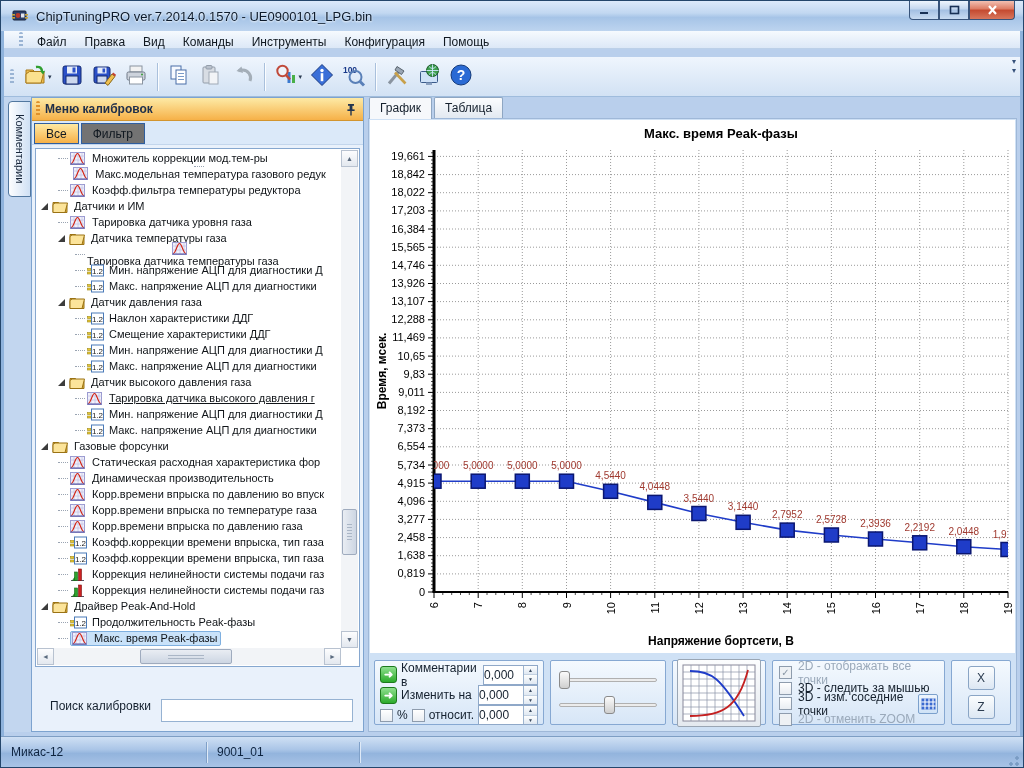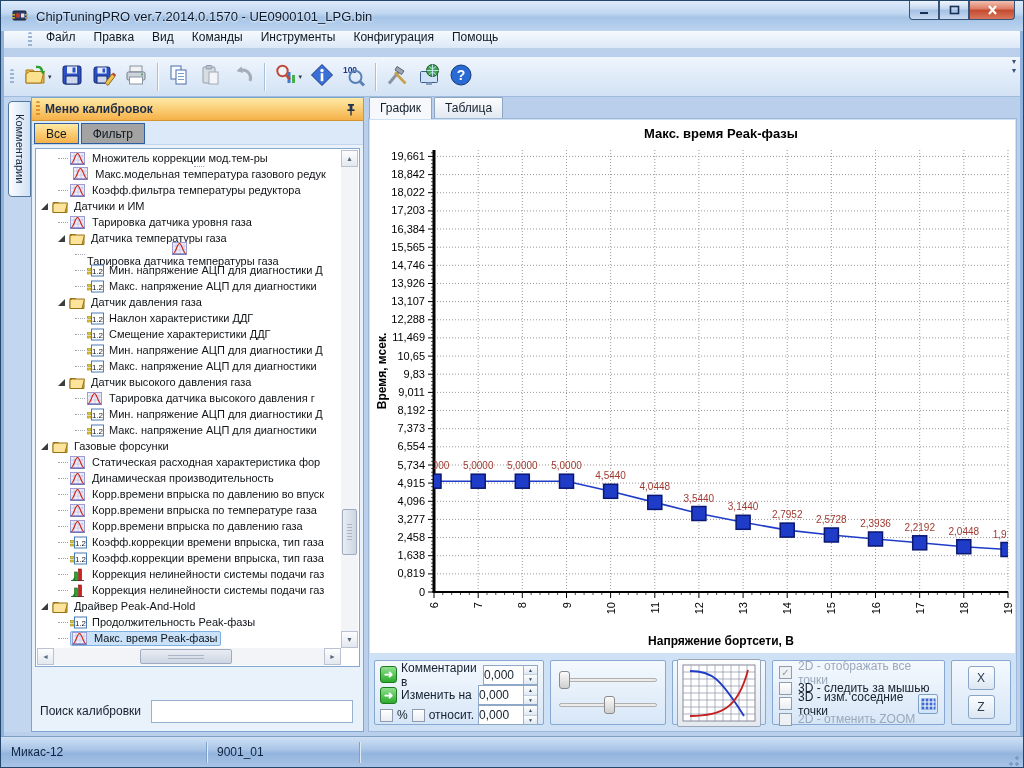"Файл" .menubar { align-items: flex-end -> flex-start; padding-left: 22px -> 13px }
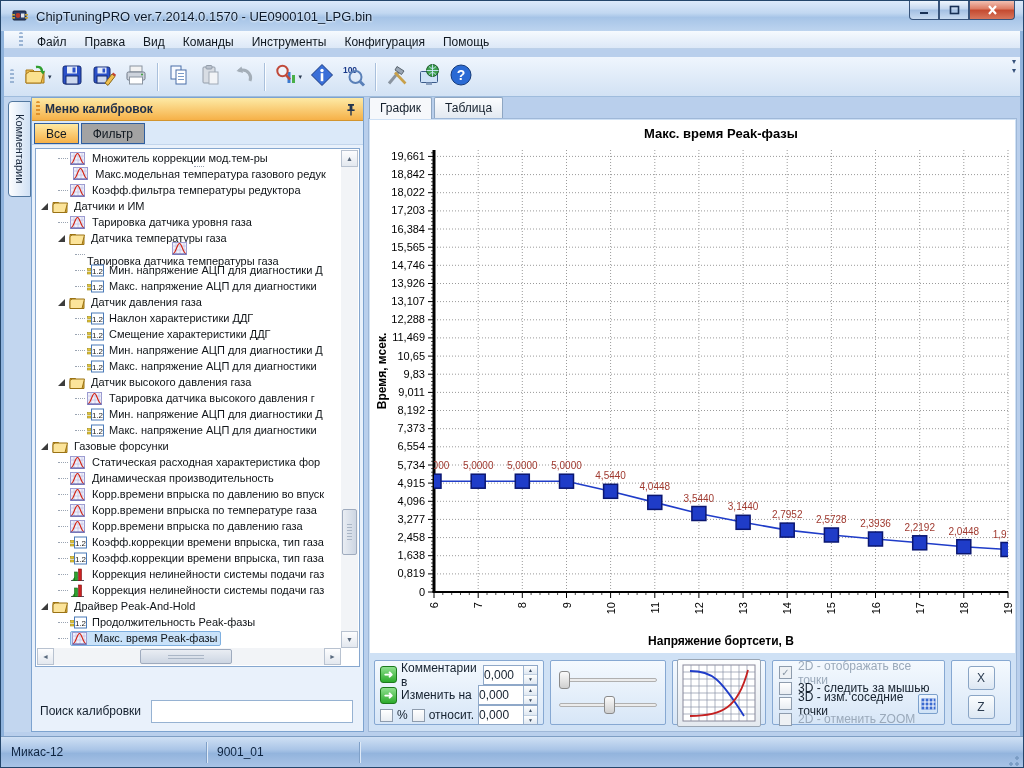"Фильтр" .ltab { background: #a3a3a3 -> #737373 }
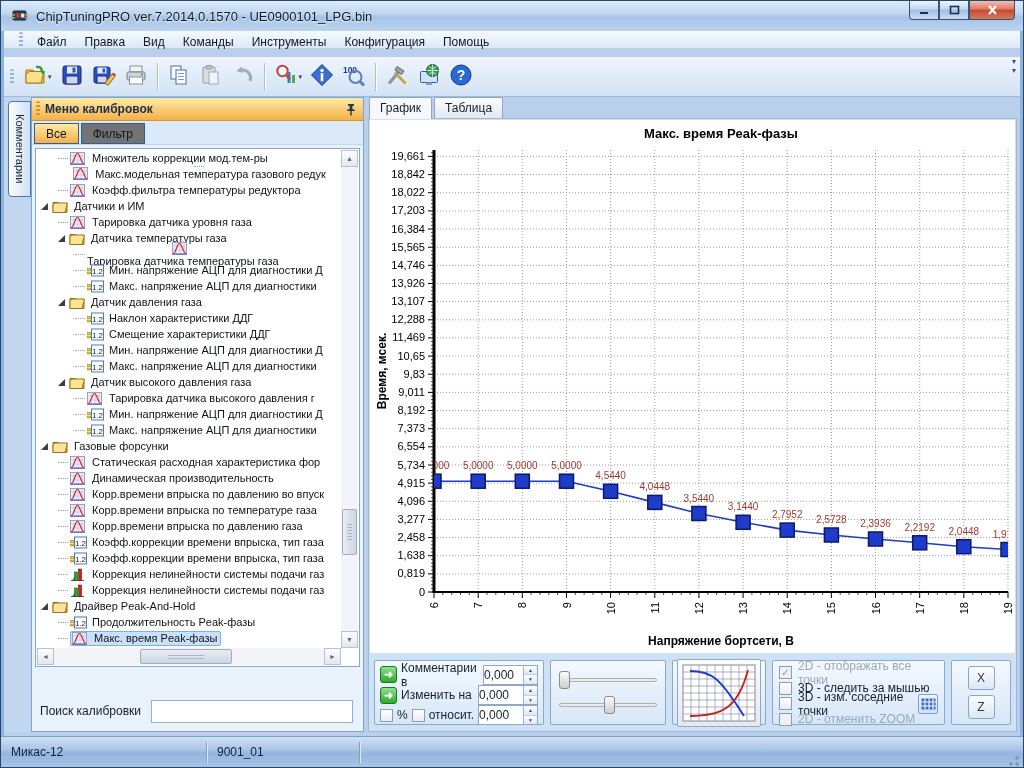"Тарировка датчика высокого давления г" div.tree-row { text-decoration: none -> underline }
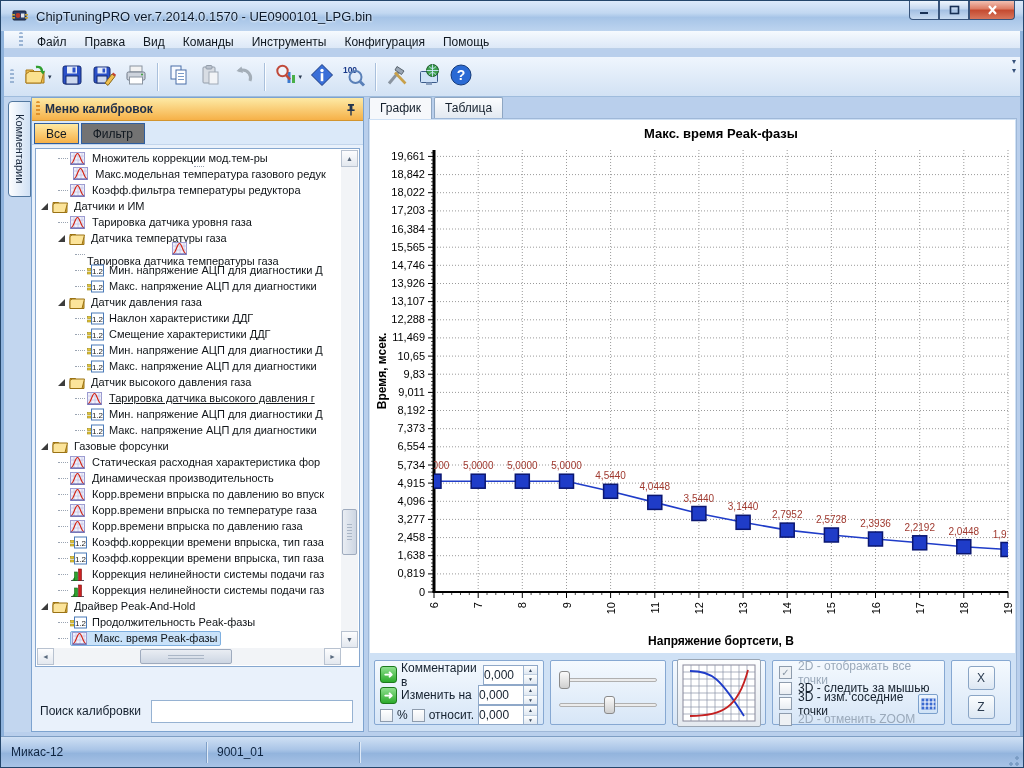"Поиск калибровки" .search-row { align-items: center -> flex-start; left: 8px -> 18px }
